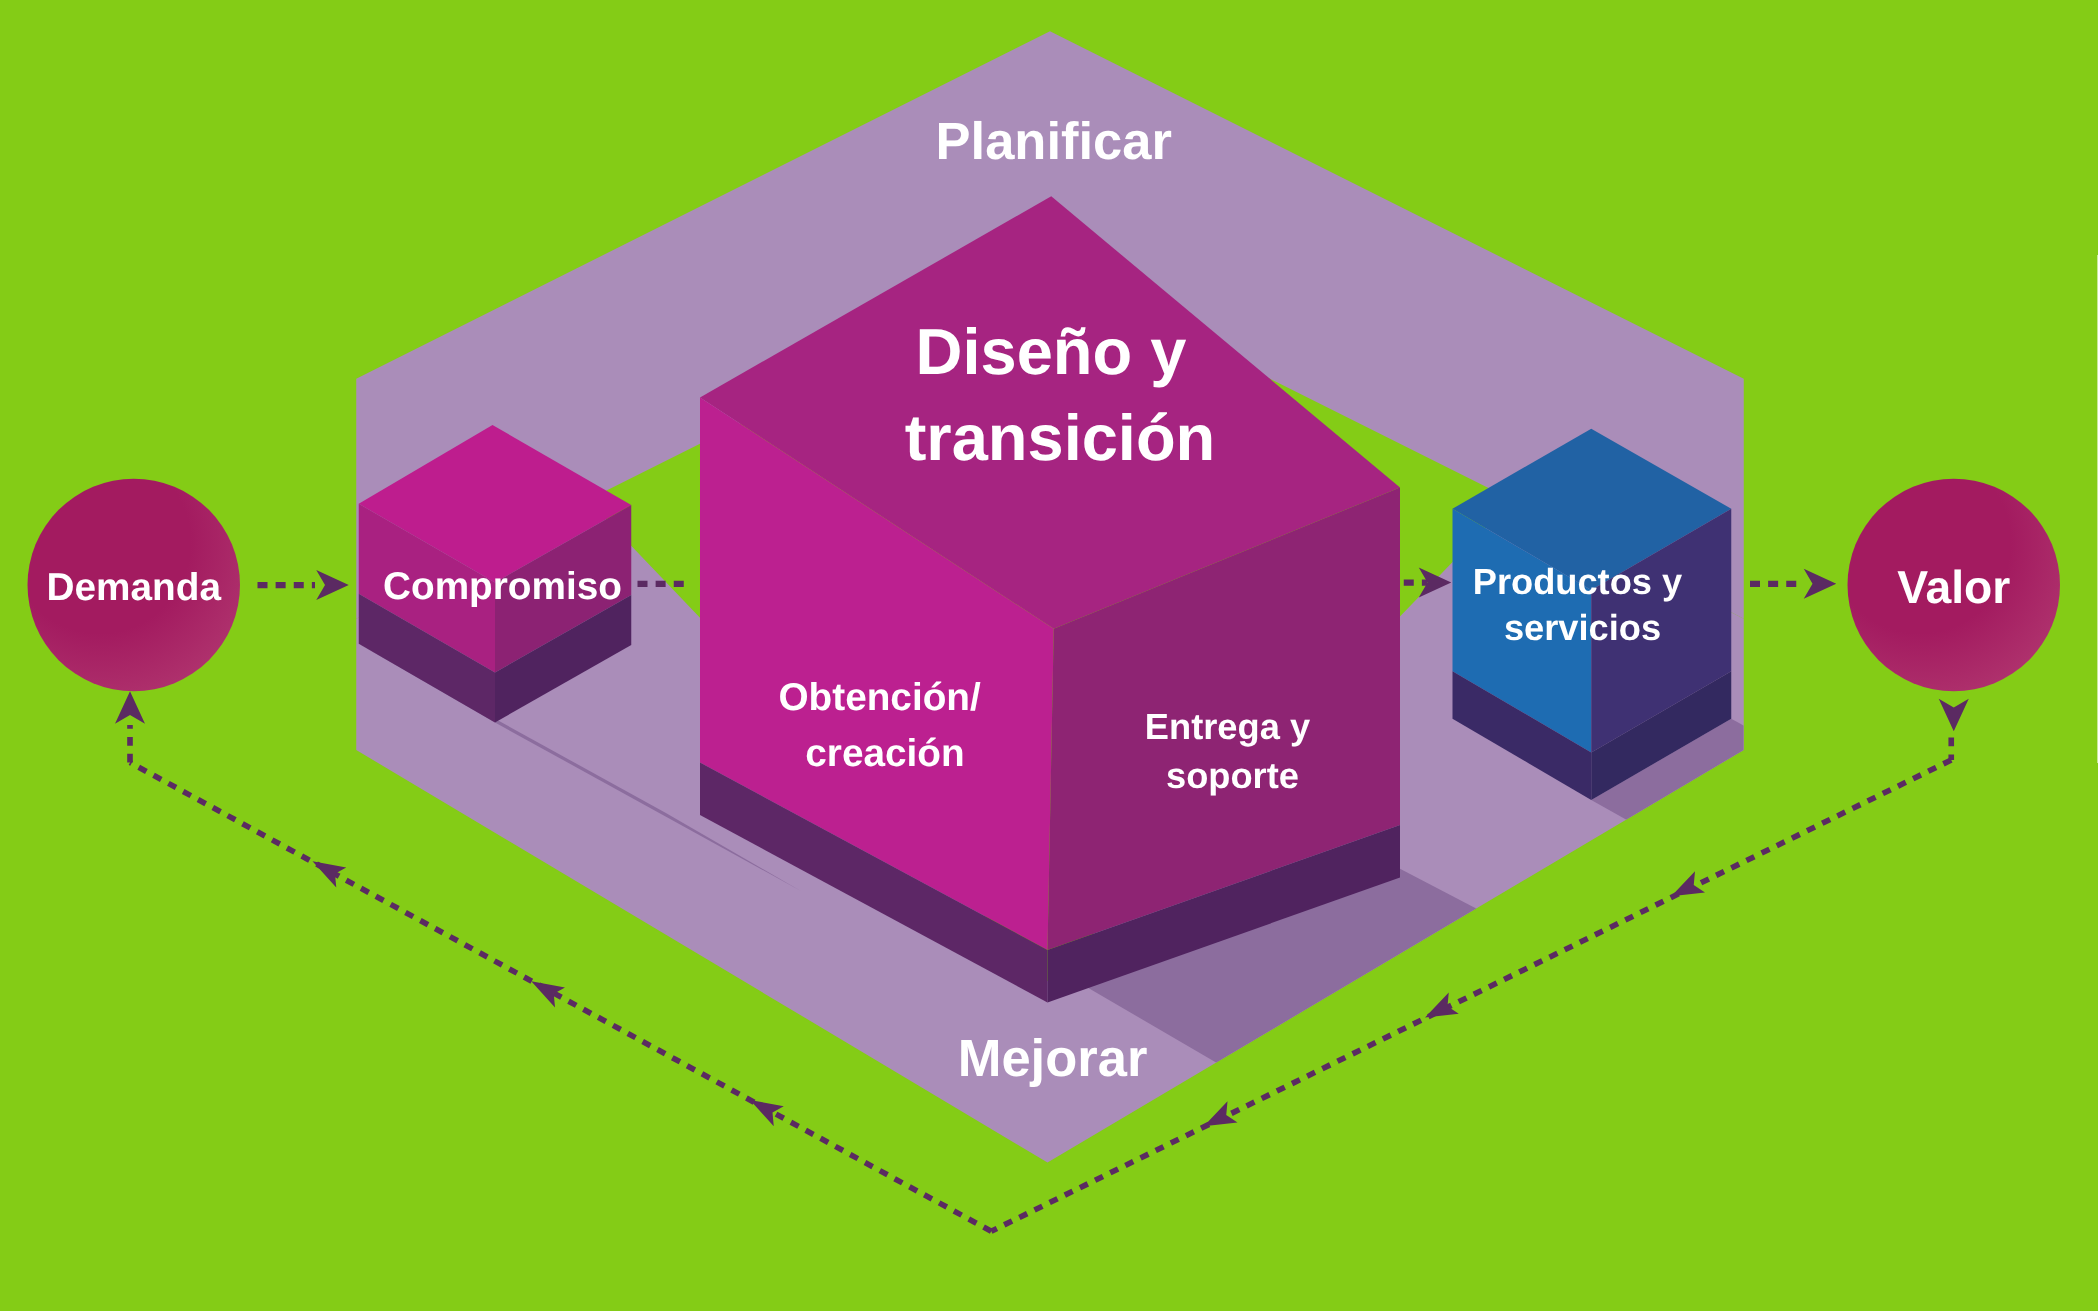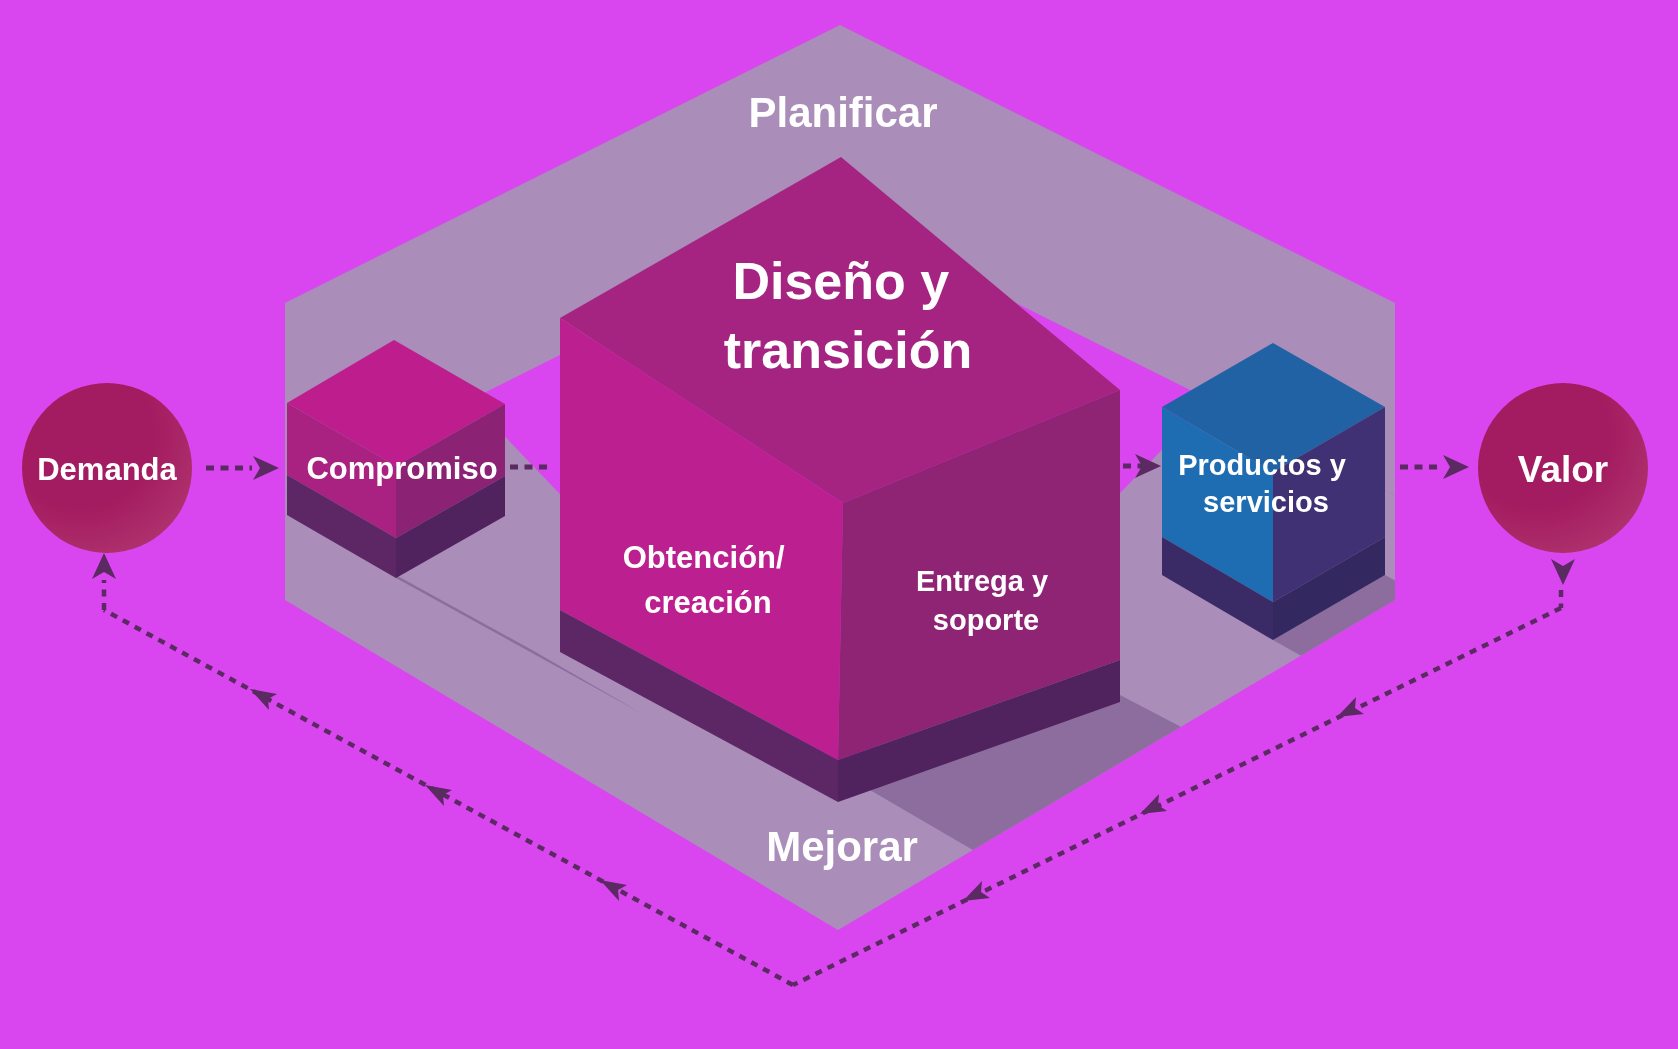"Planificar" .stage { background: #d946ef -> #84cc16 }
